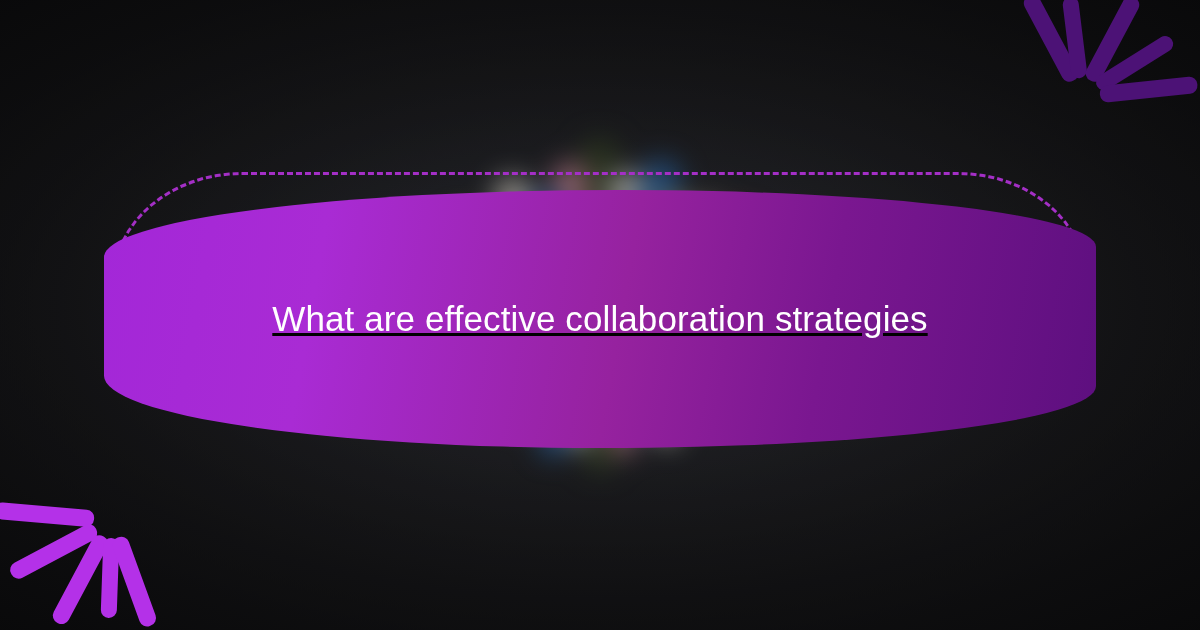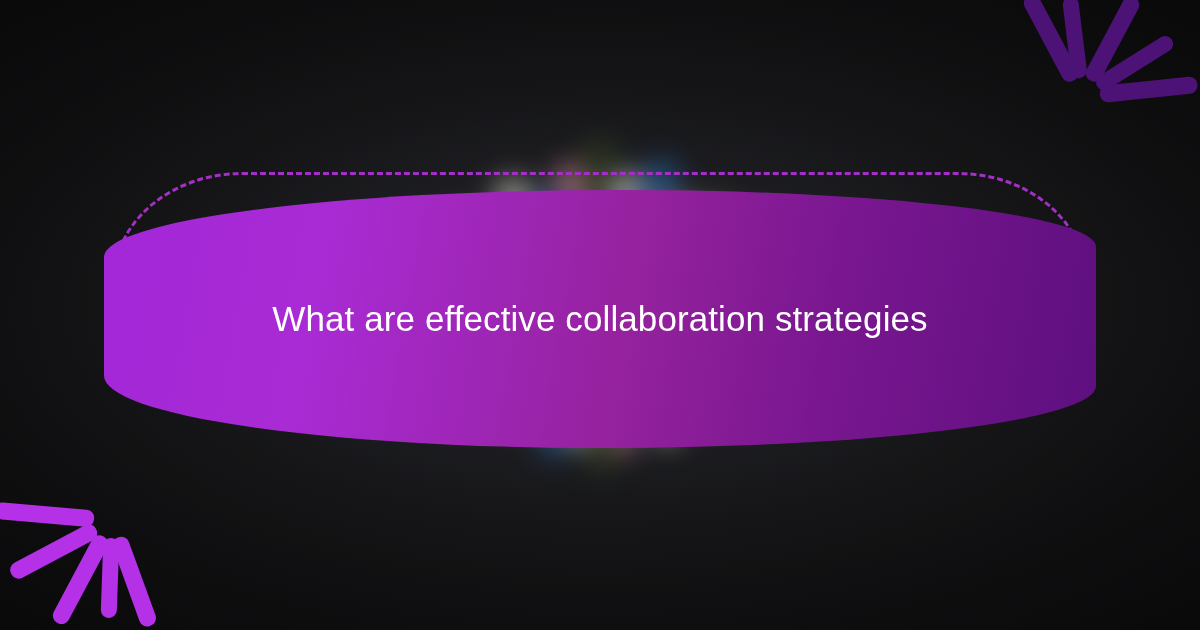"What are effective collaboration" .card-text { text-decoration: none -> underline }
